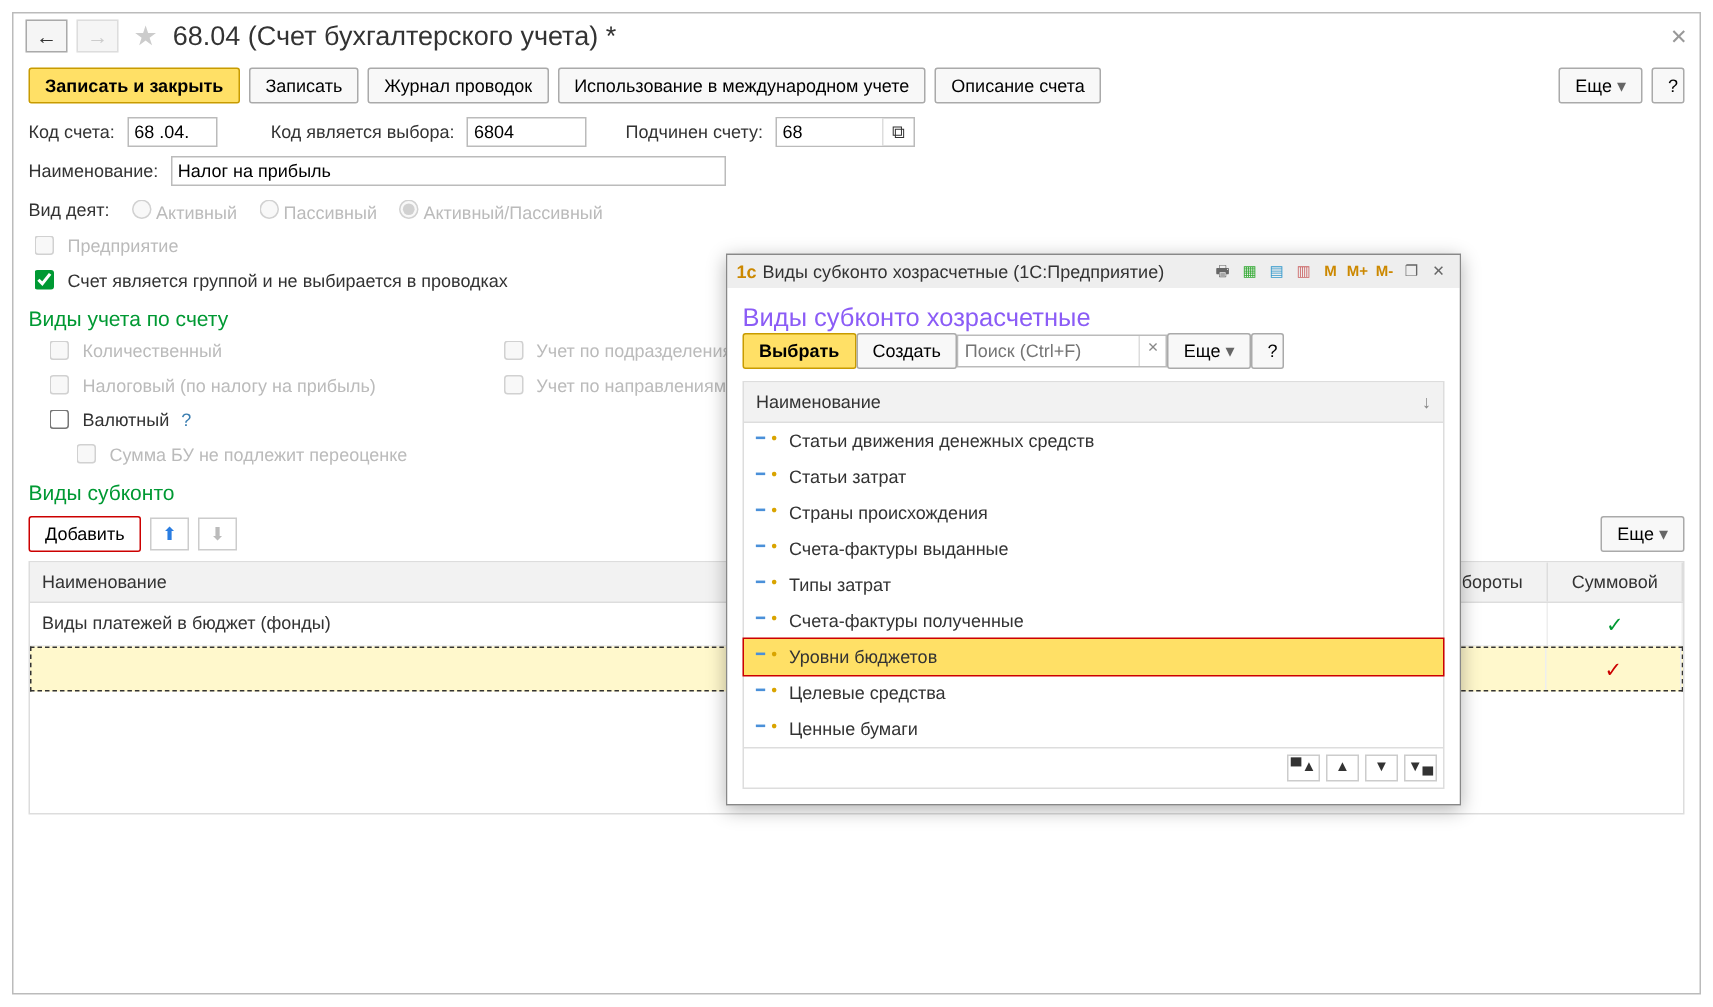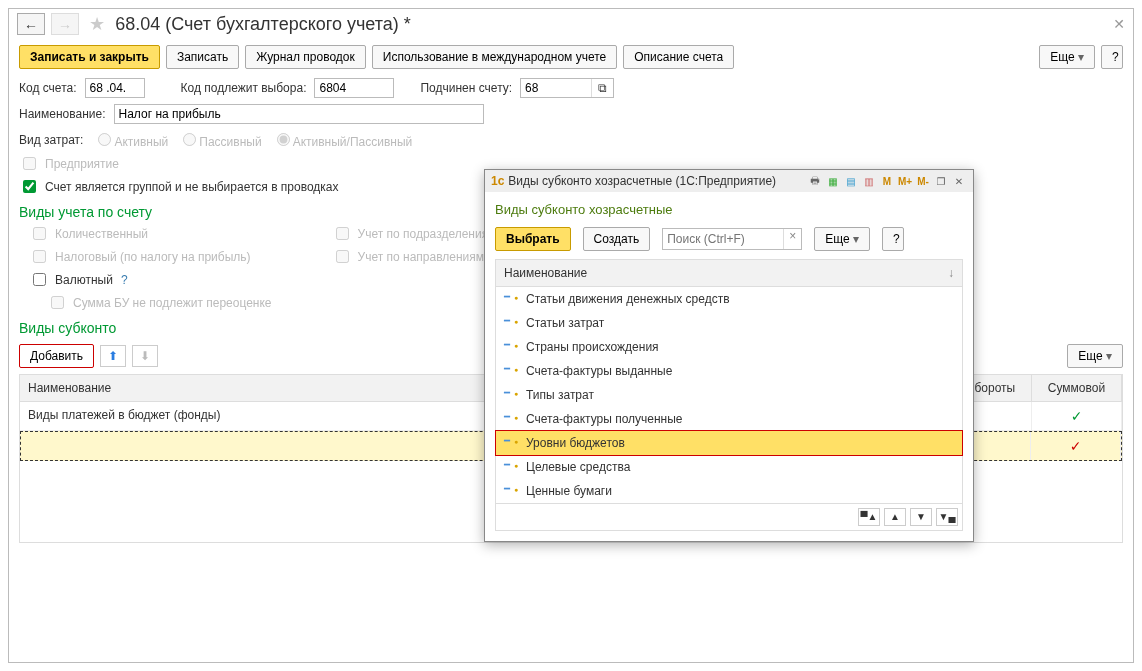"Код подлежит выбора:" span.label { text: подлежит -> является }
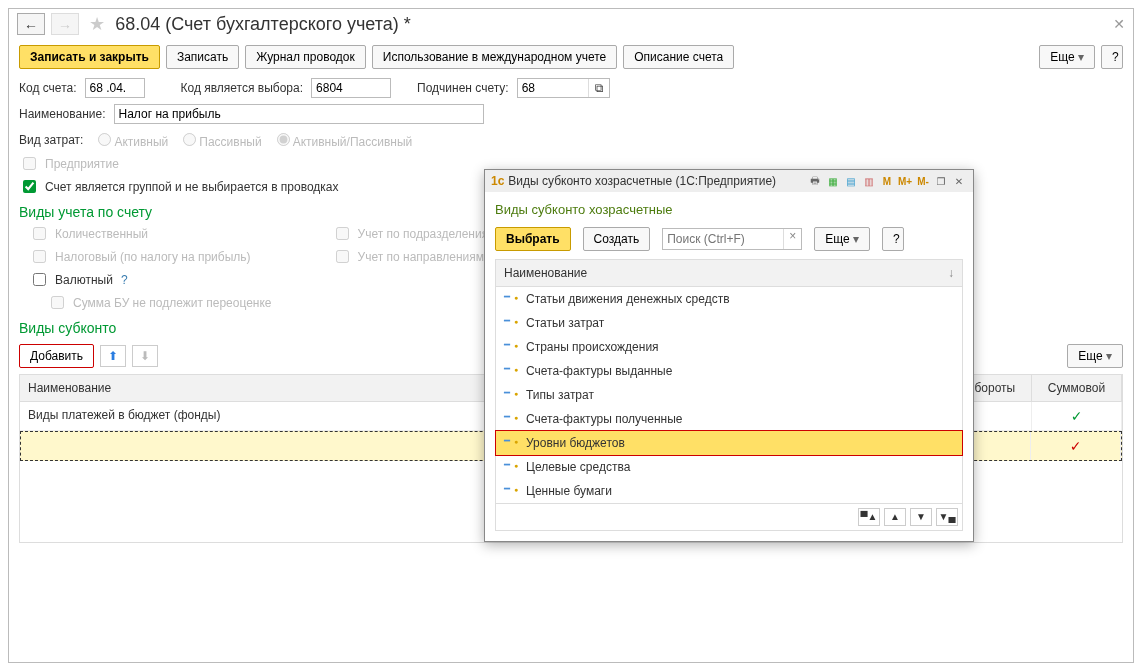"Вид затрат:" span.label { text: затрат -> деят }
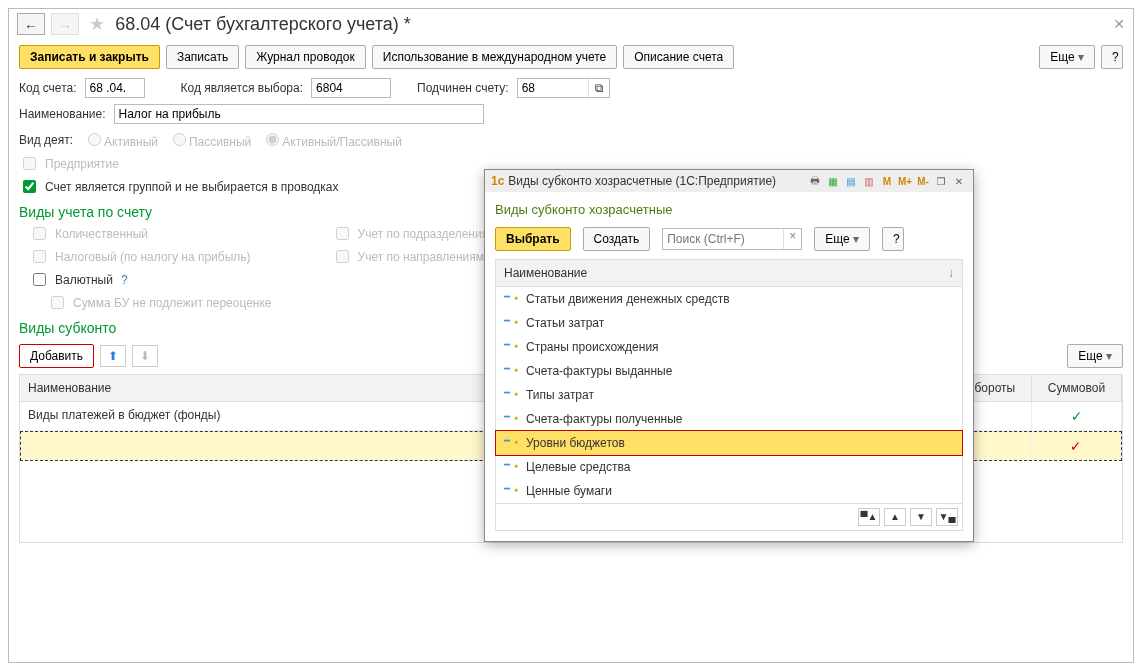"Виды субконто хозрасчетные" .dialog-heading { color: #4d7c0f -> #8b5cf6; font-size: 13px -> 17px; margin-bottom: 10px -> none }
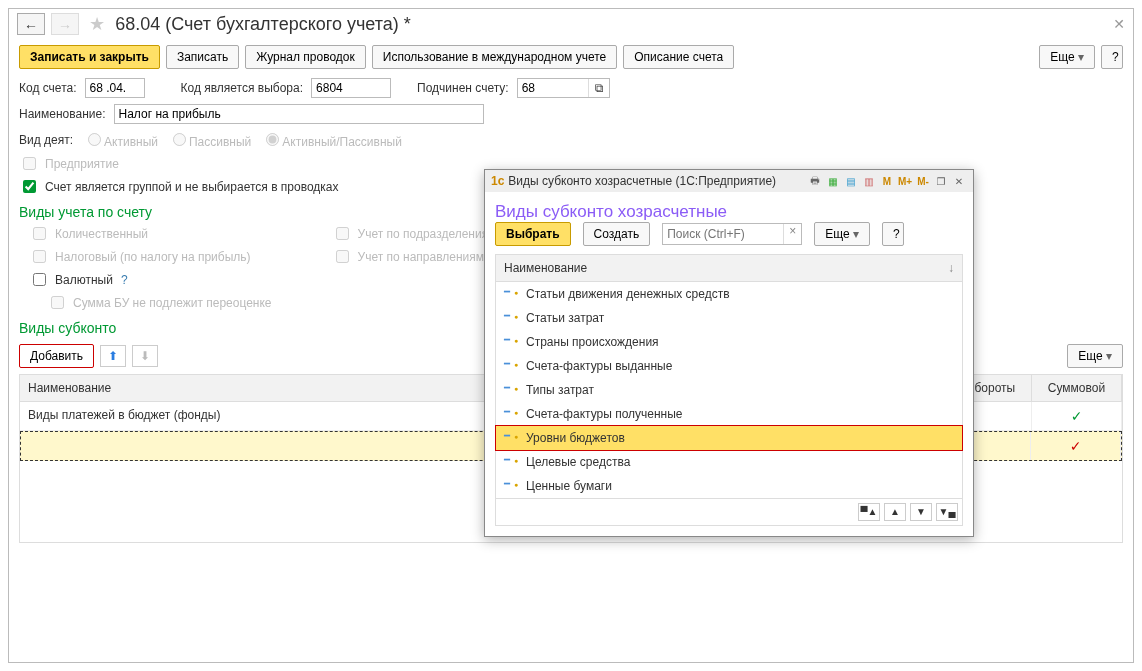"Выбрать" .dialog-toolbar { gap: 12px -> 0 }
